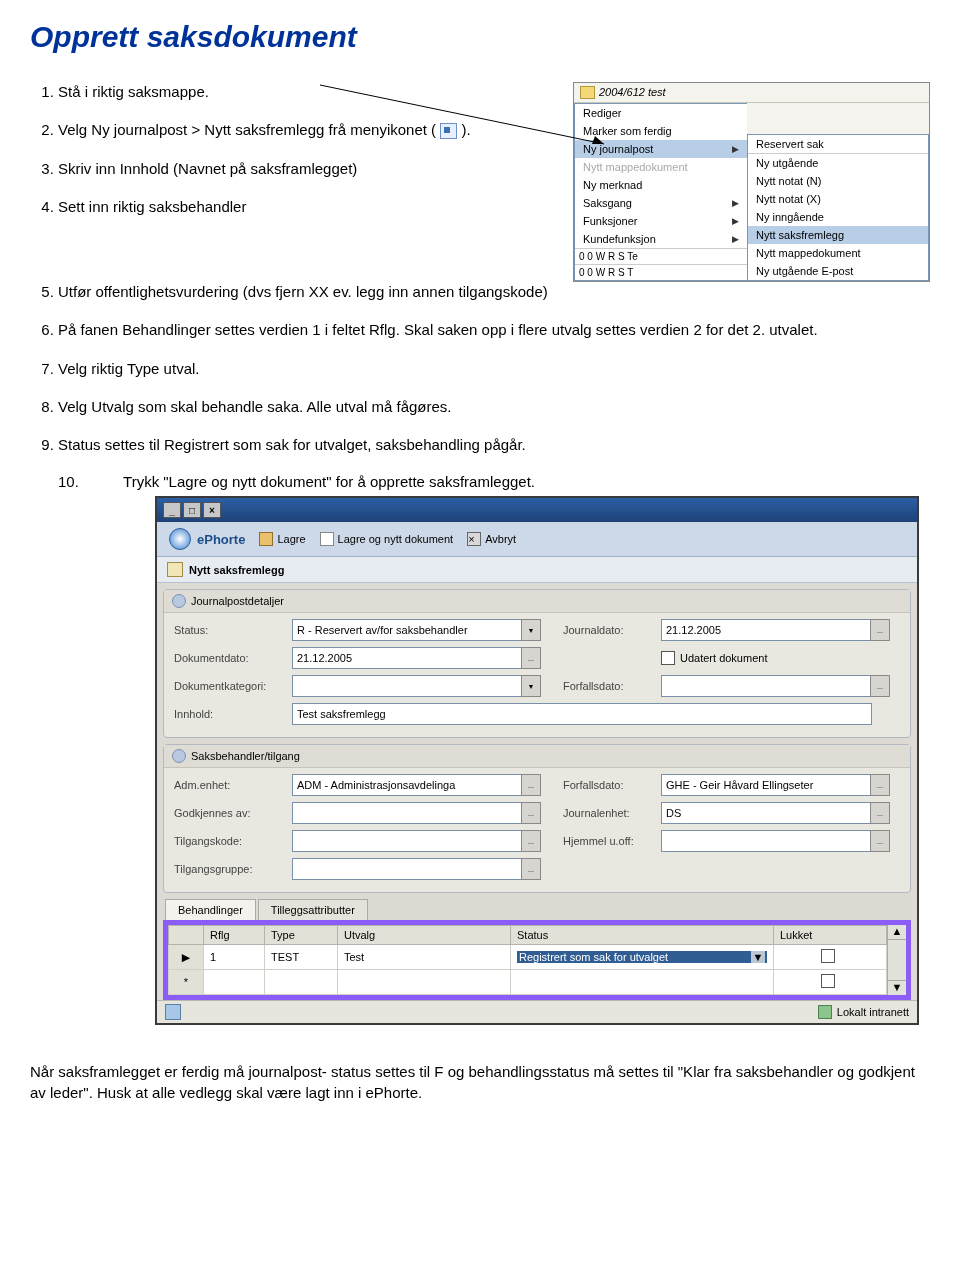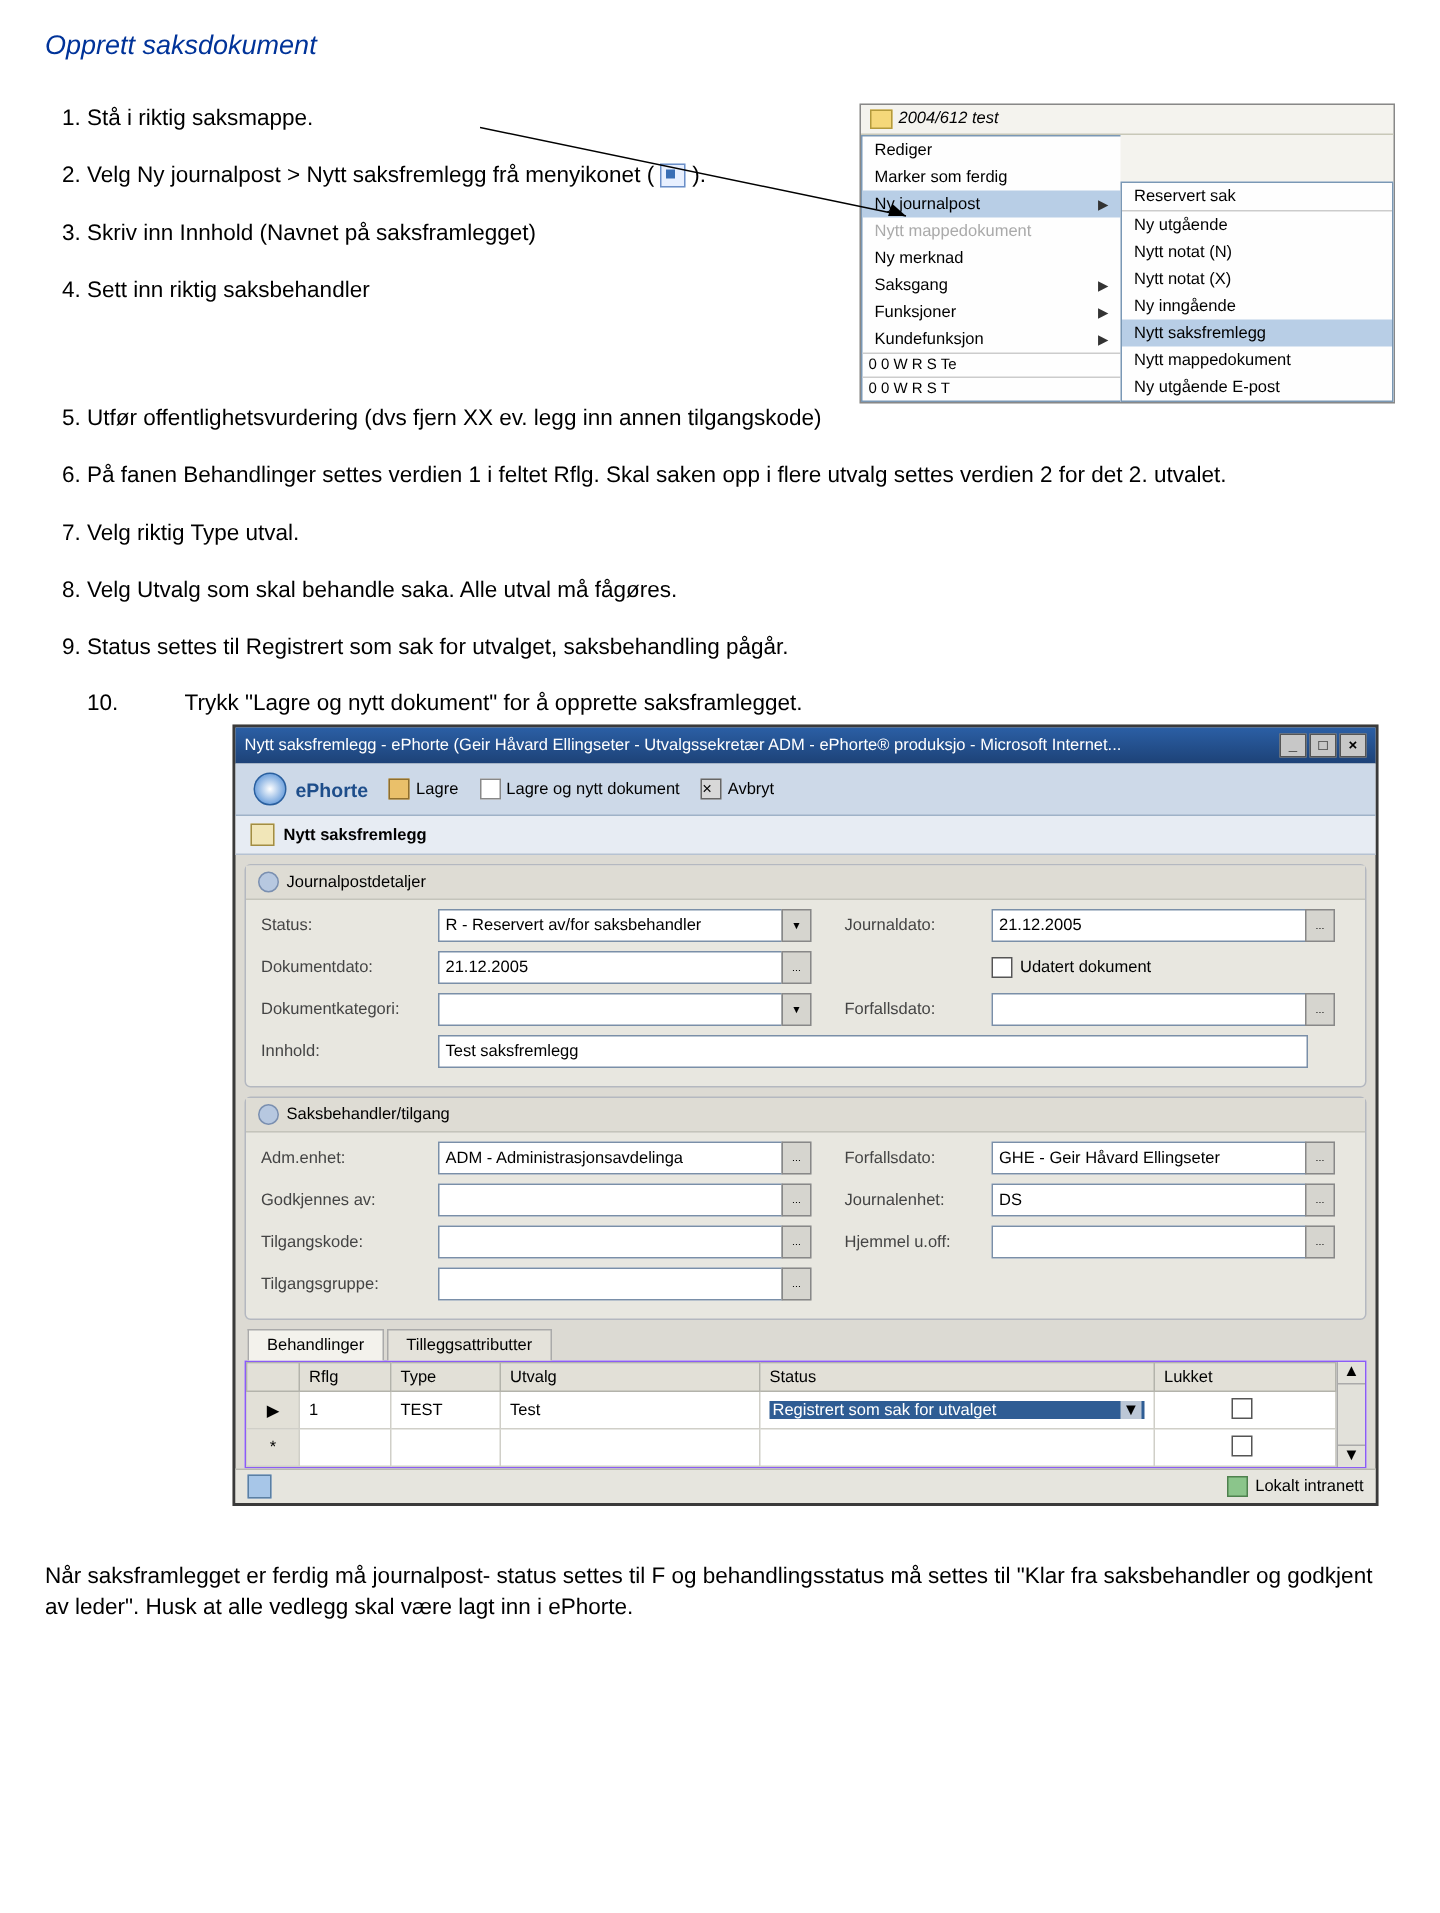"Opprett saksdokument" h1 { font-size: 18px -> 30px; font-weight: normal -> bold }
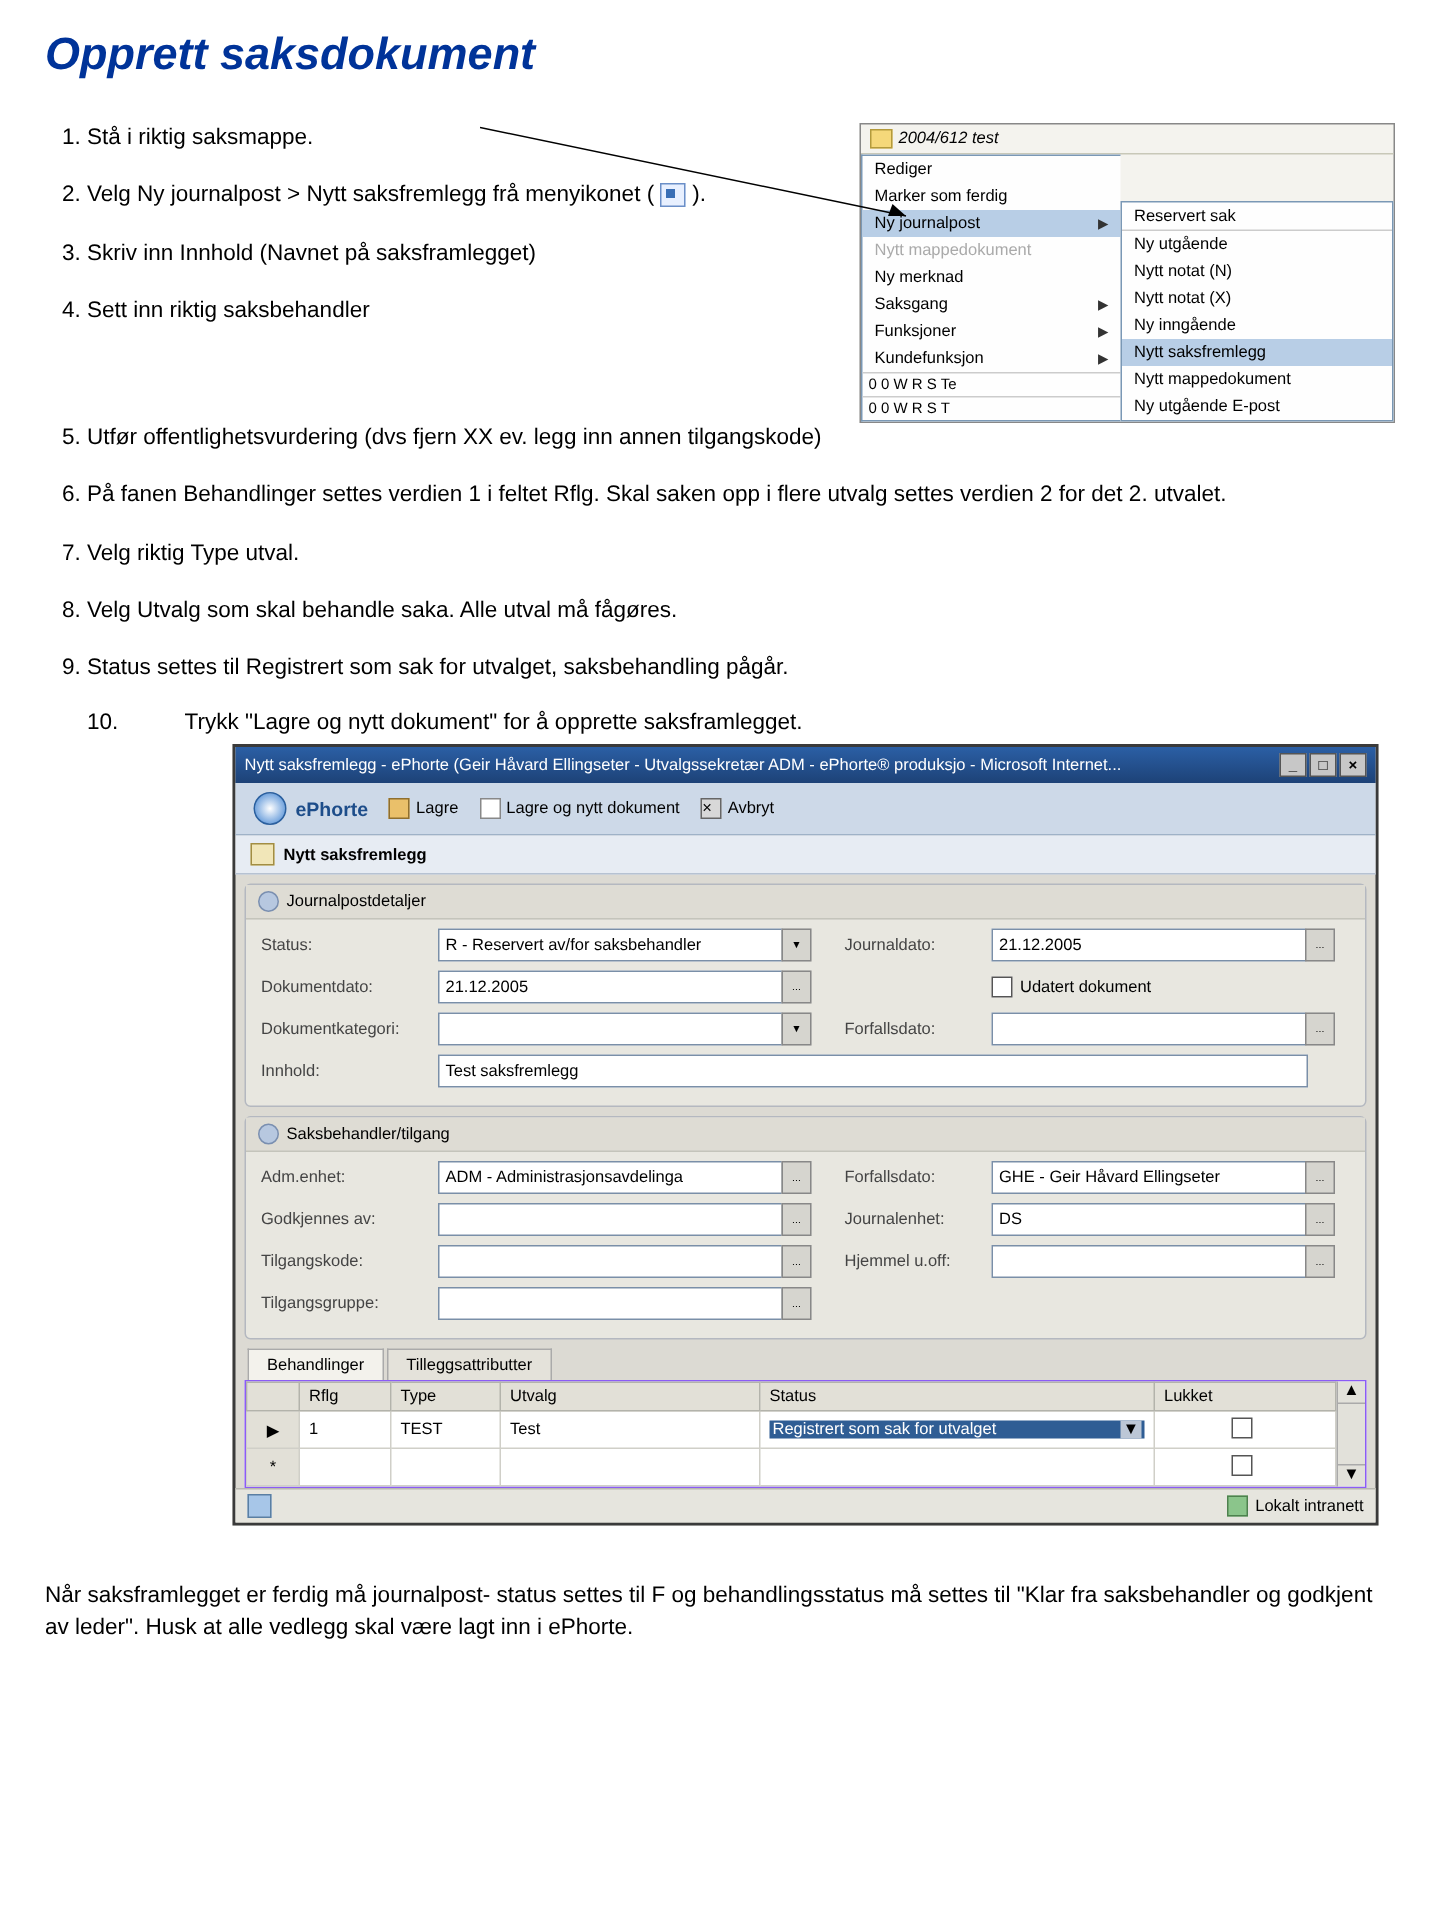"Nytt saksfremlegg - ePhorte (Geir" span { html: <span>Nytt saksfremlegg - ePhorte (Geir Håvard Ellingseter - Utvalgssekretær ADM - ePhorte® produksjo - Microsoft Internet...</span> -> none }
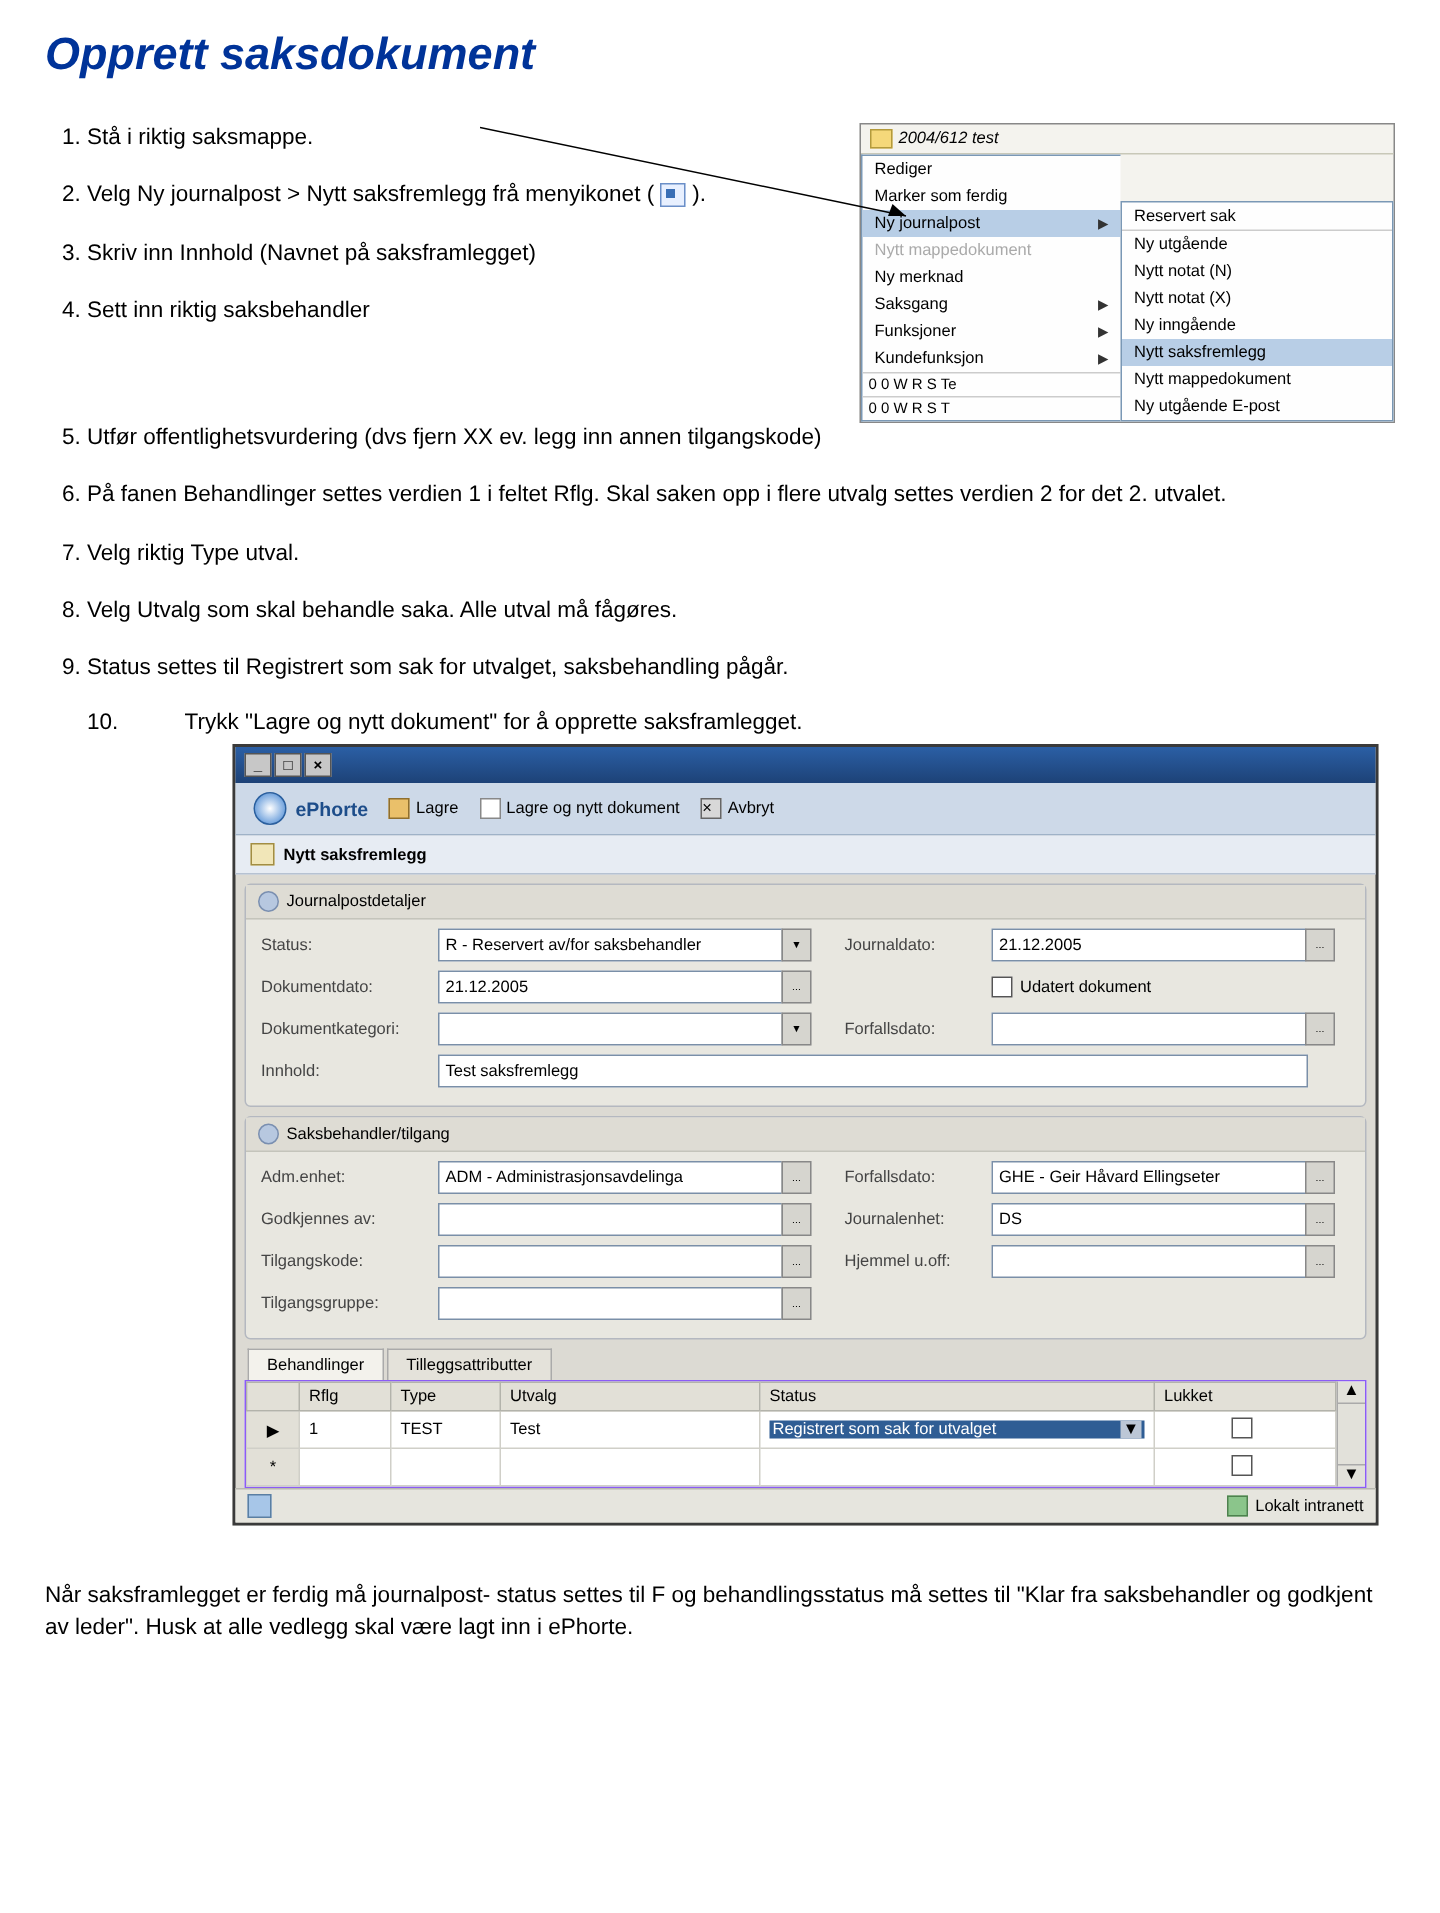"Rflg" .grid { border: 1px solid #8b5cf6 -> 5px solid #8b5cf6 }
